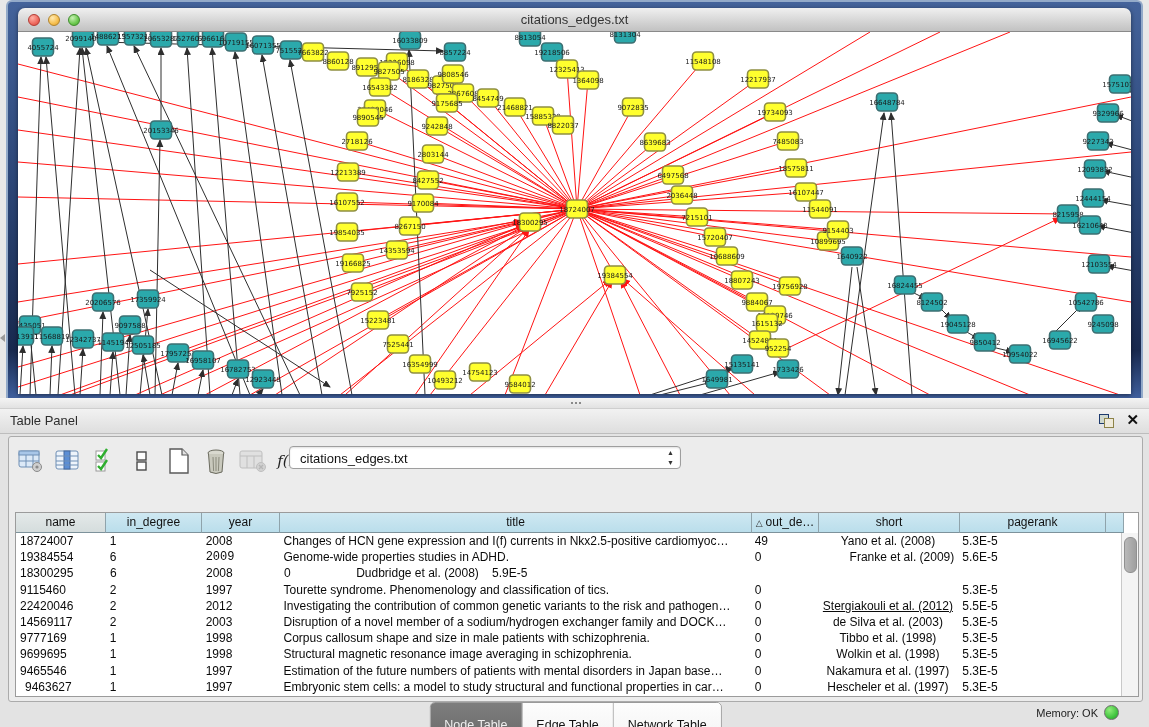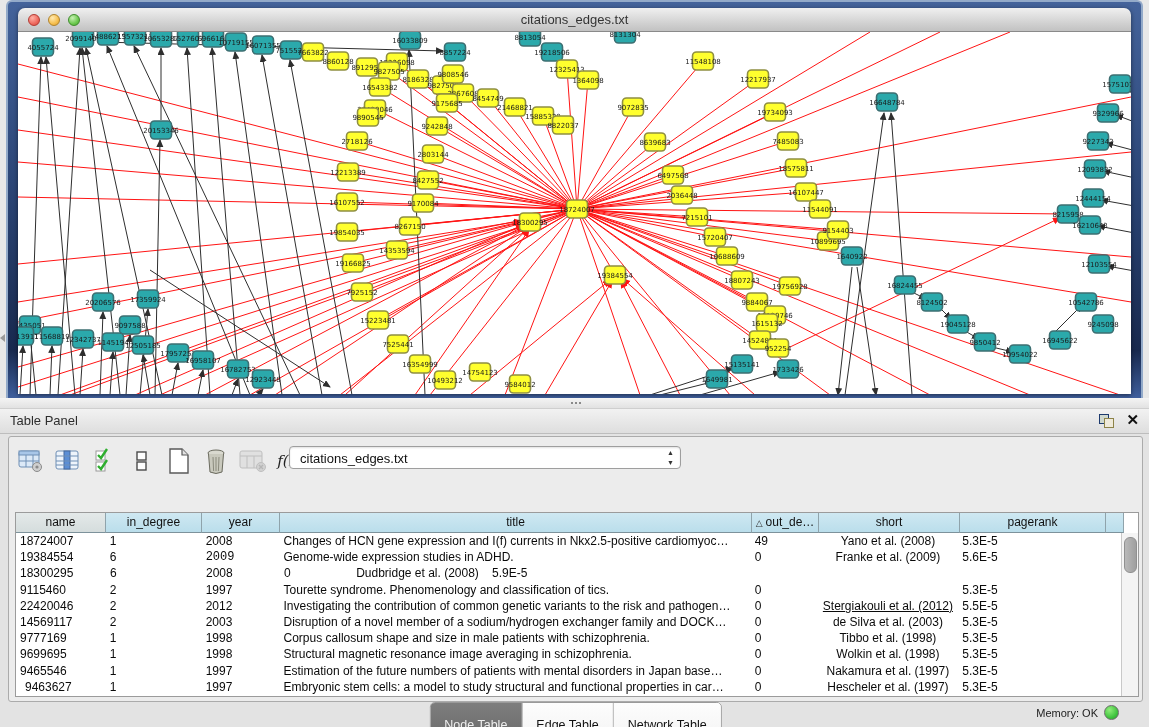"Genome-wide expression studies in ADHD." div.td { text: expression -> properties }
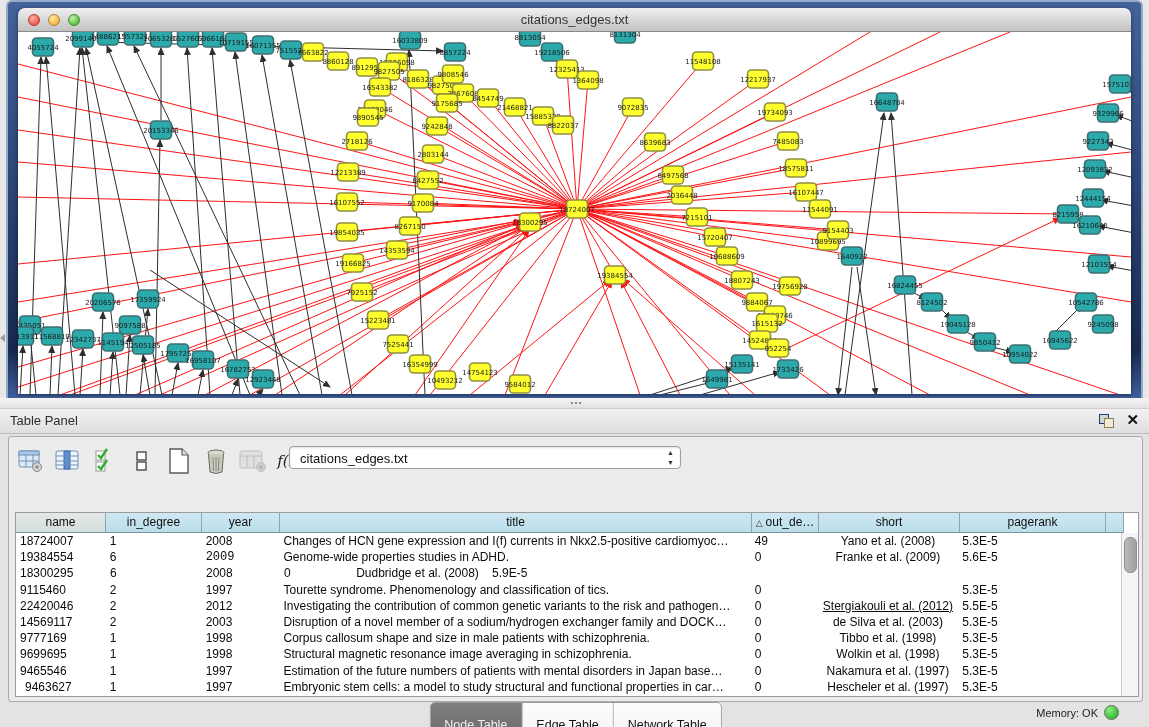"Franke et al. (2009)" div.td { text-align: center -> right }
